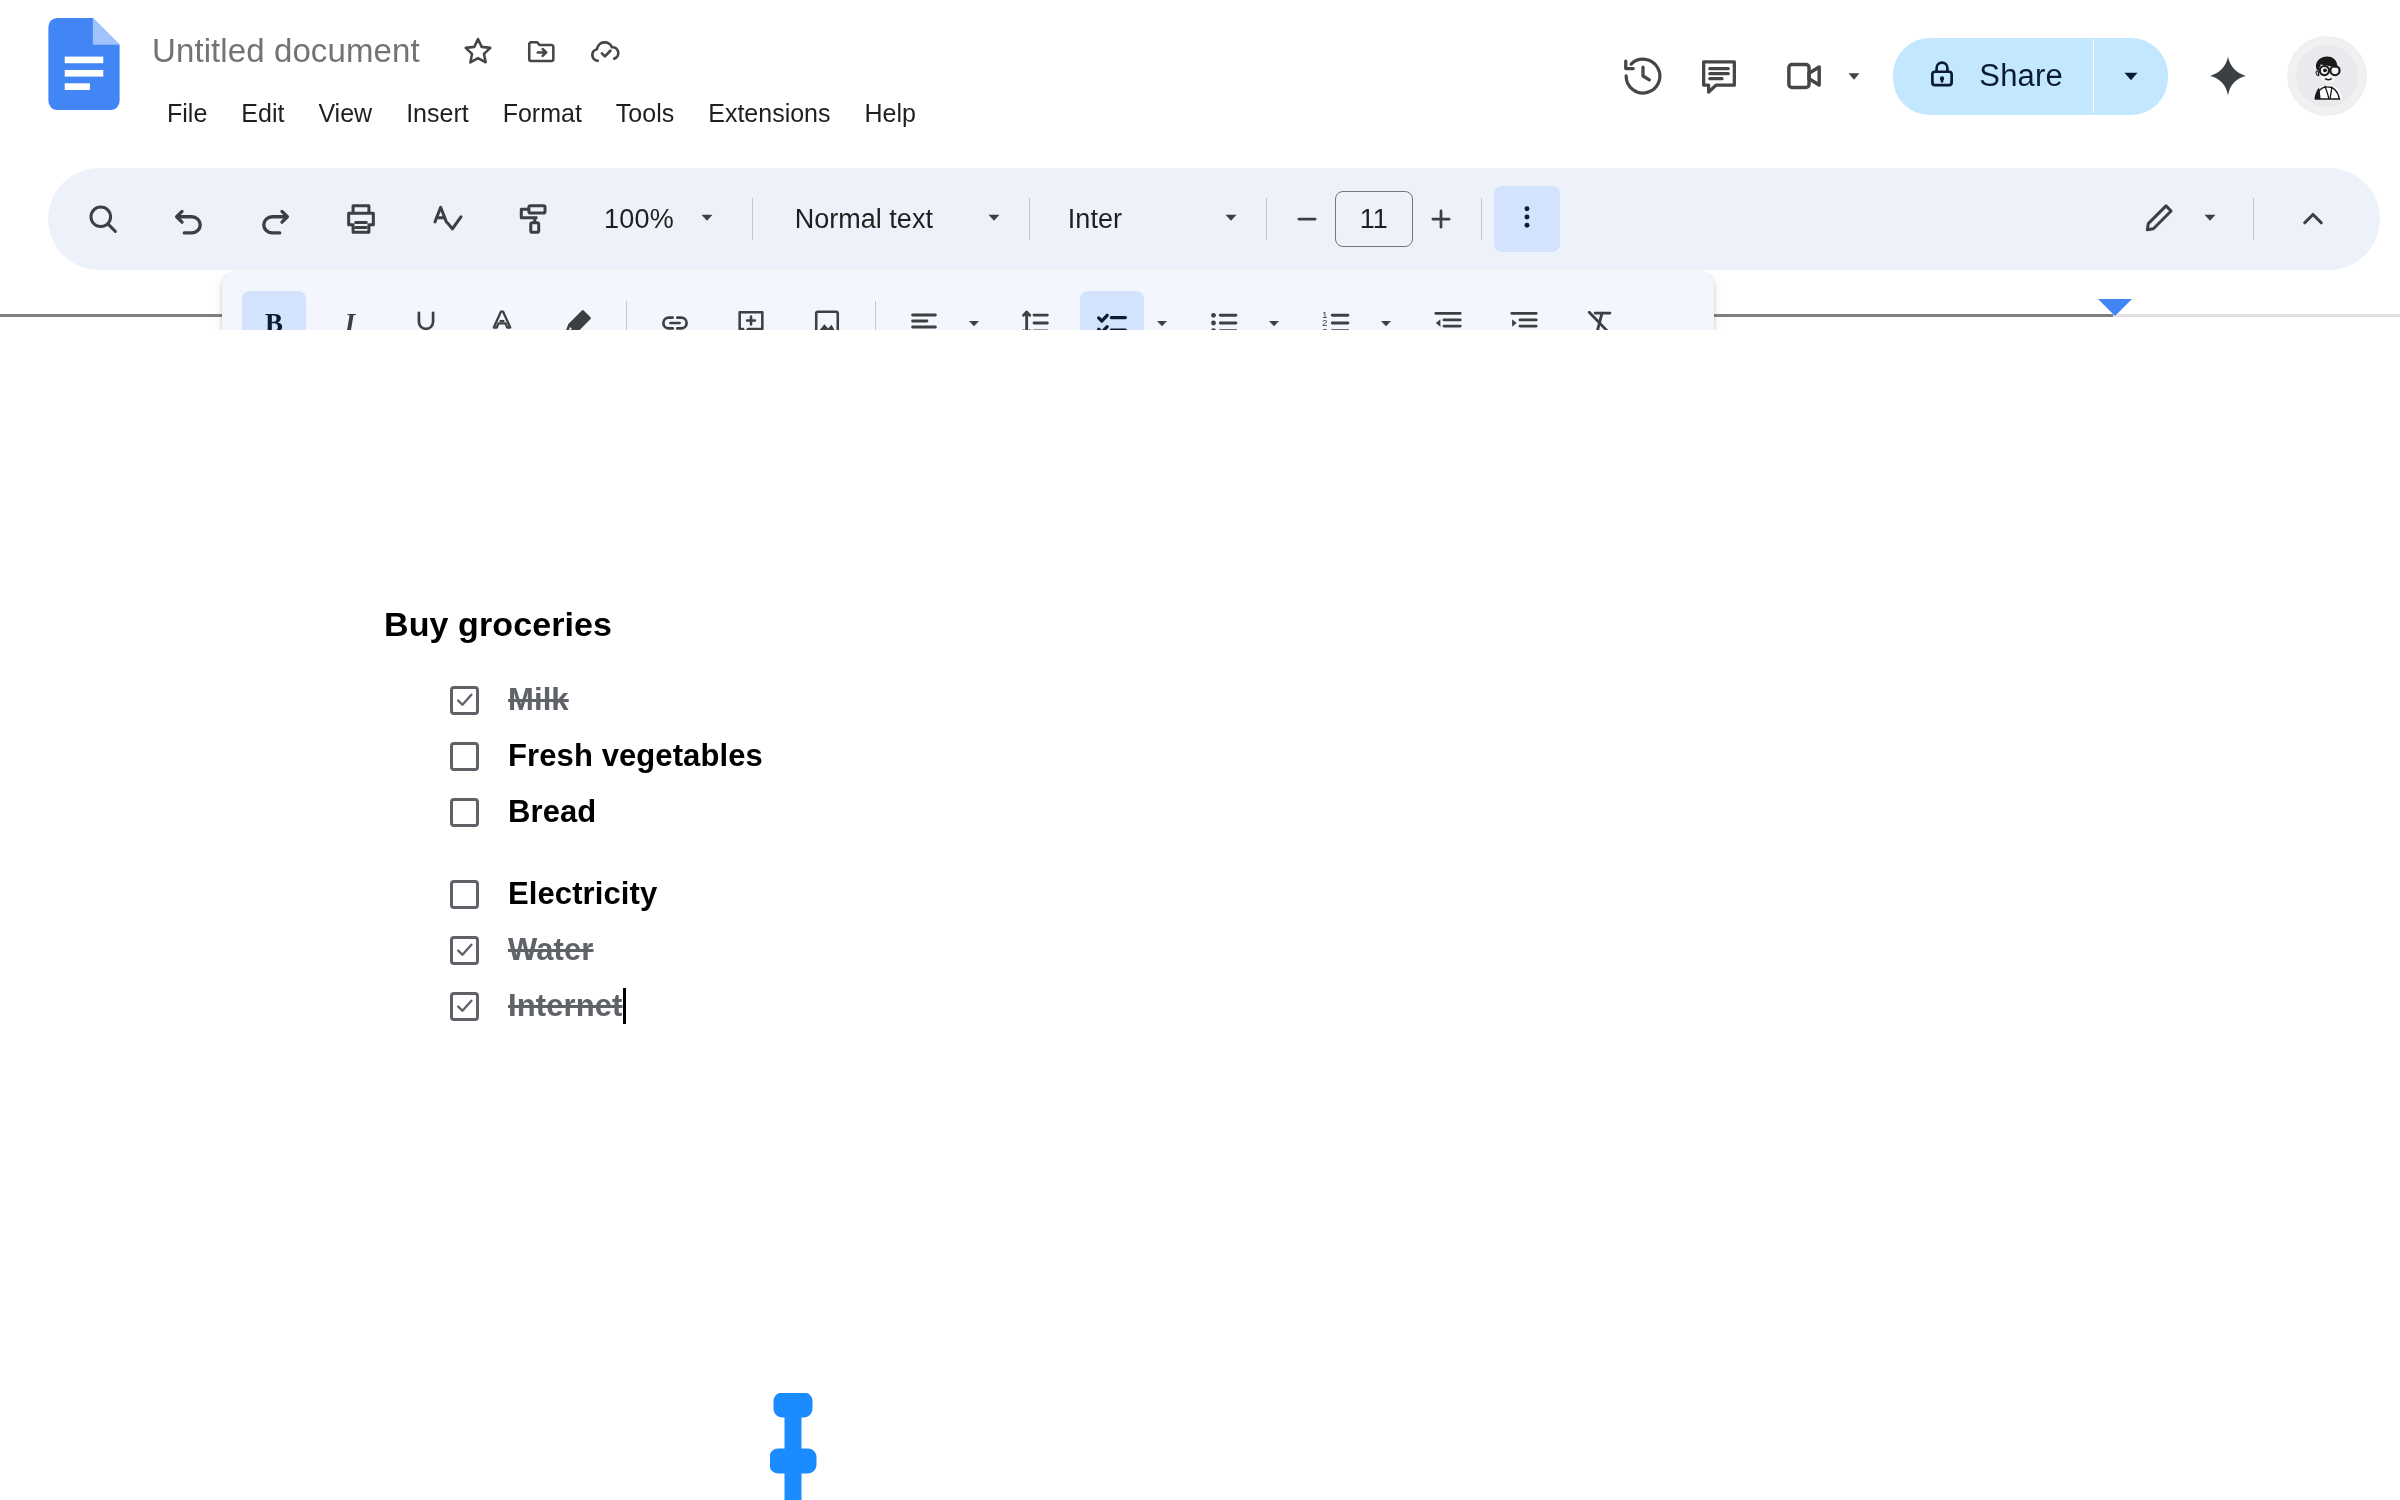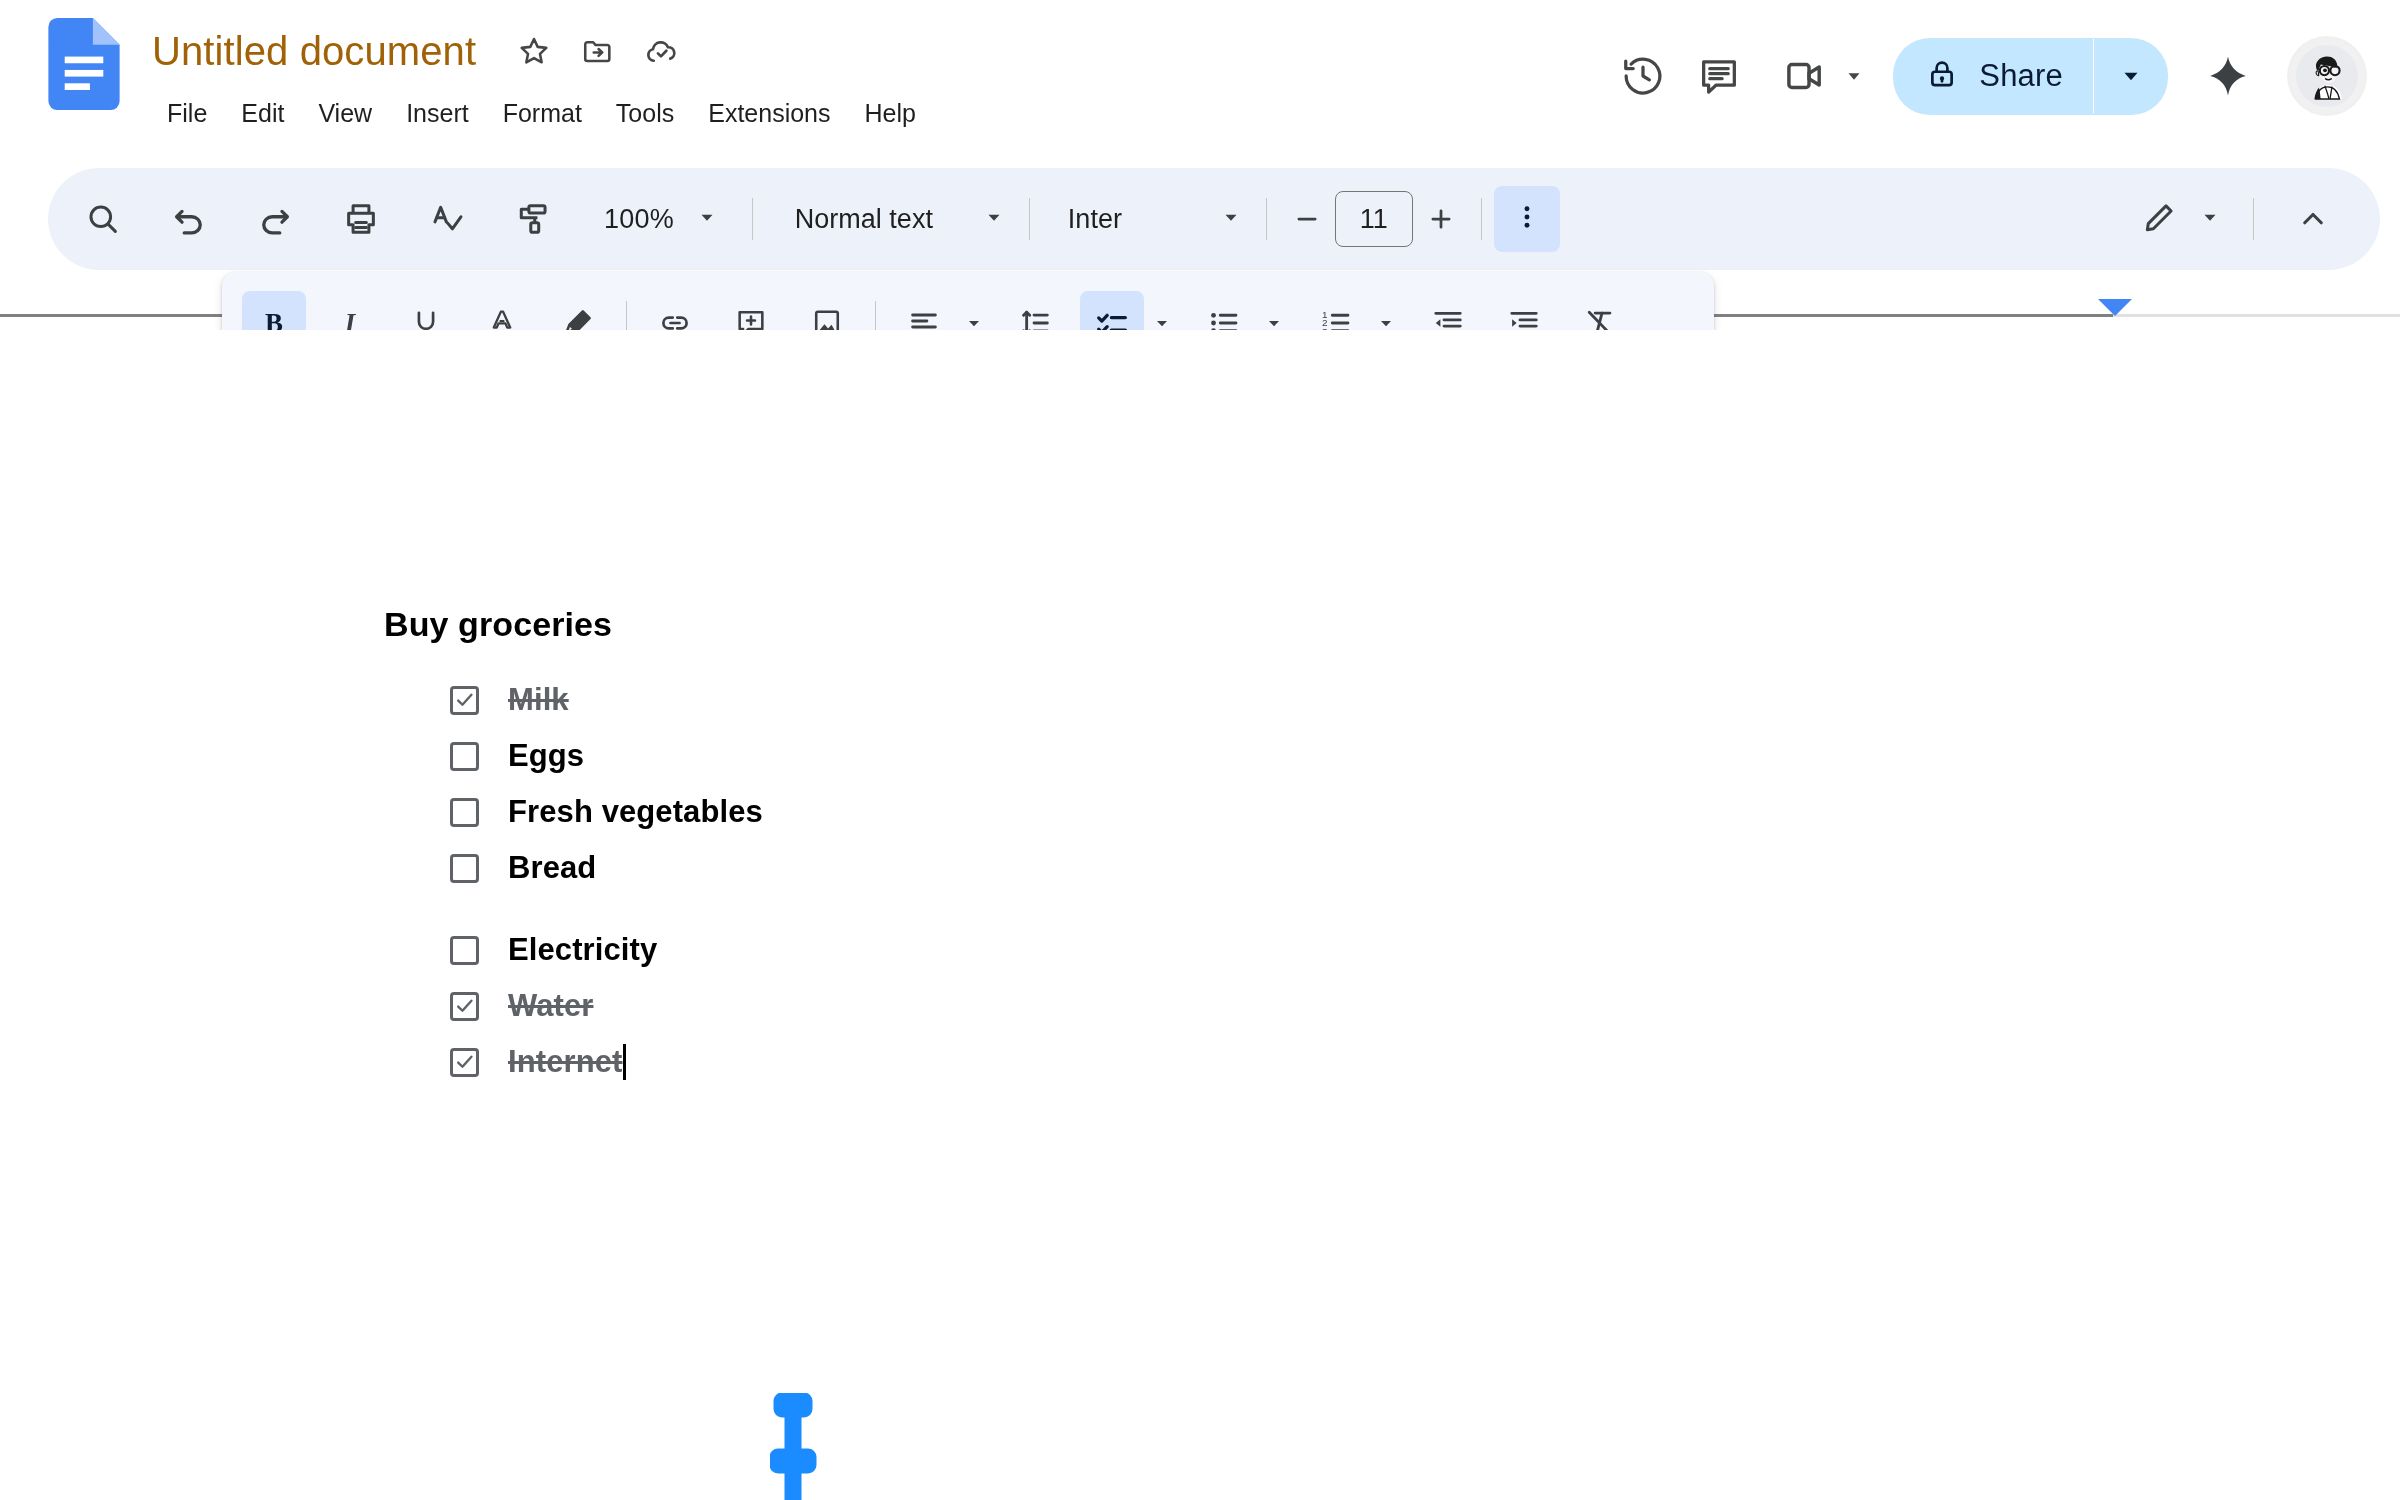"Untitled document" .doc-title { color: #a16207 -> #737373; font-size: 40px -> 33px }
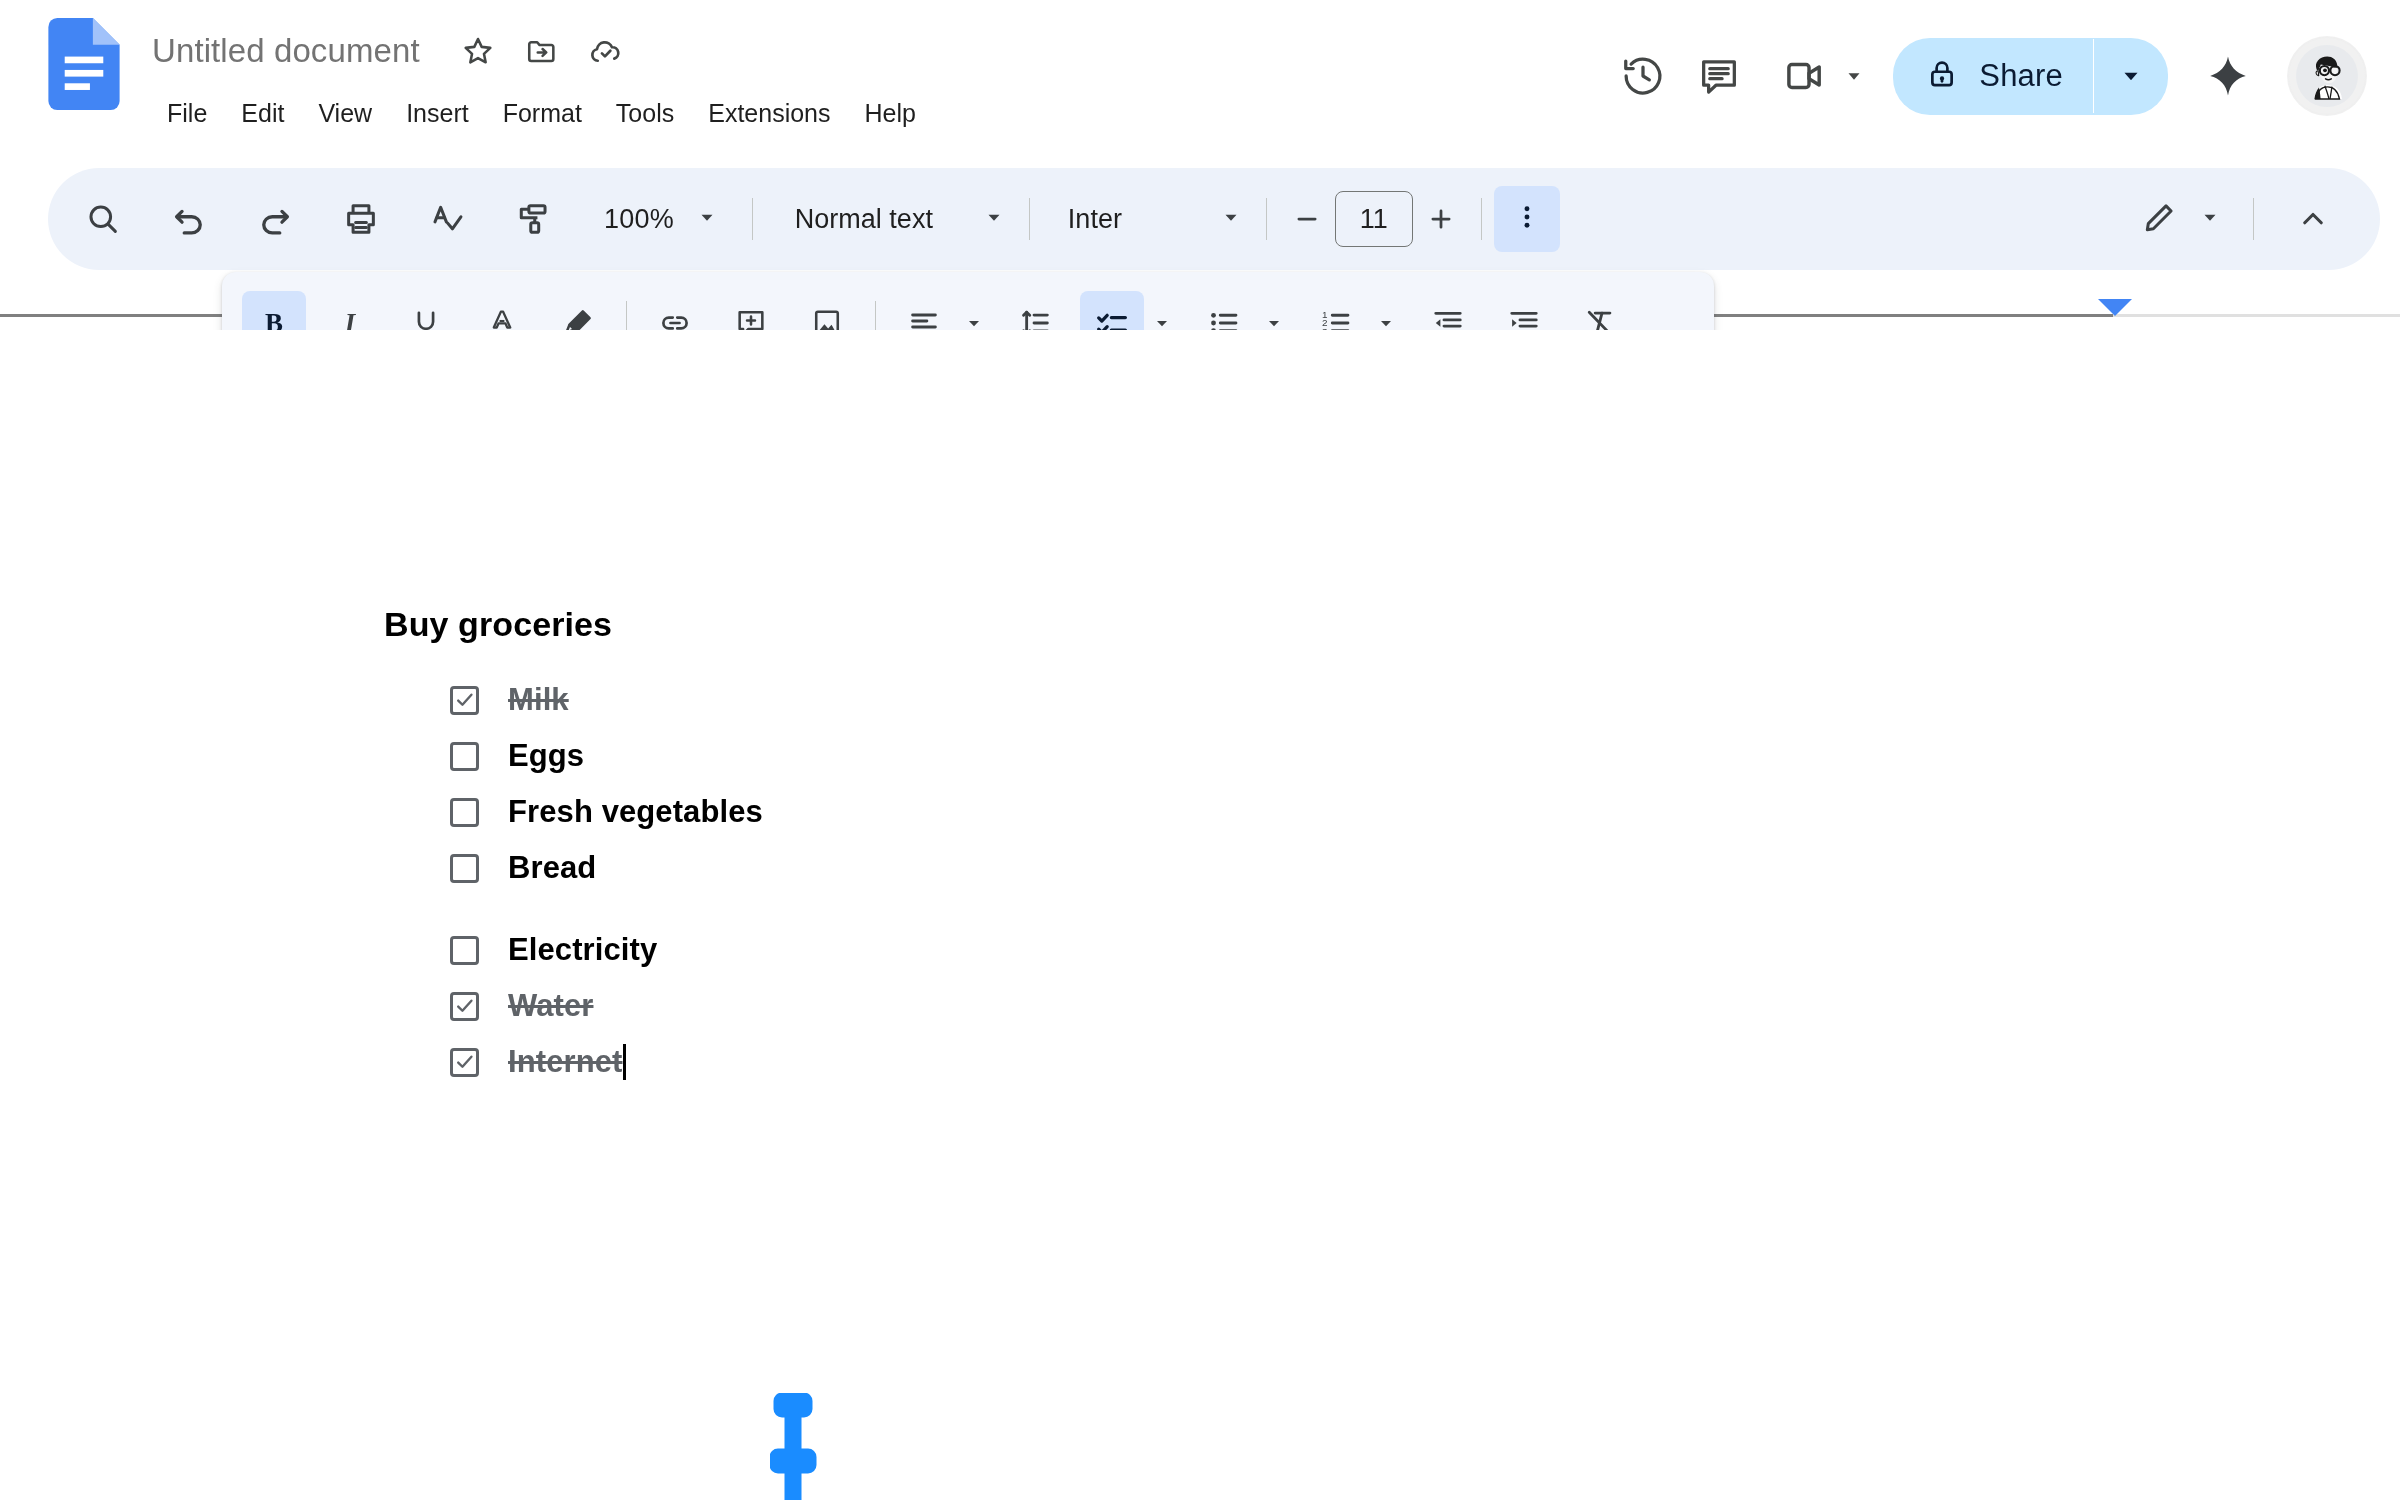"Eggs" div.check-row { html: <div> <div></div> <div>Eggs</div> </div> -> none }
